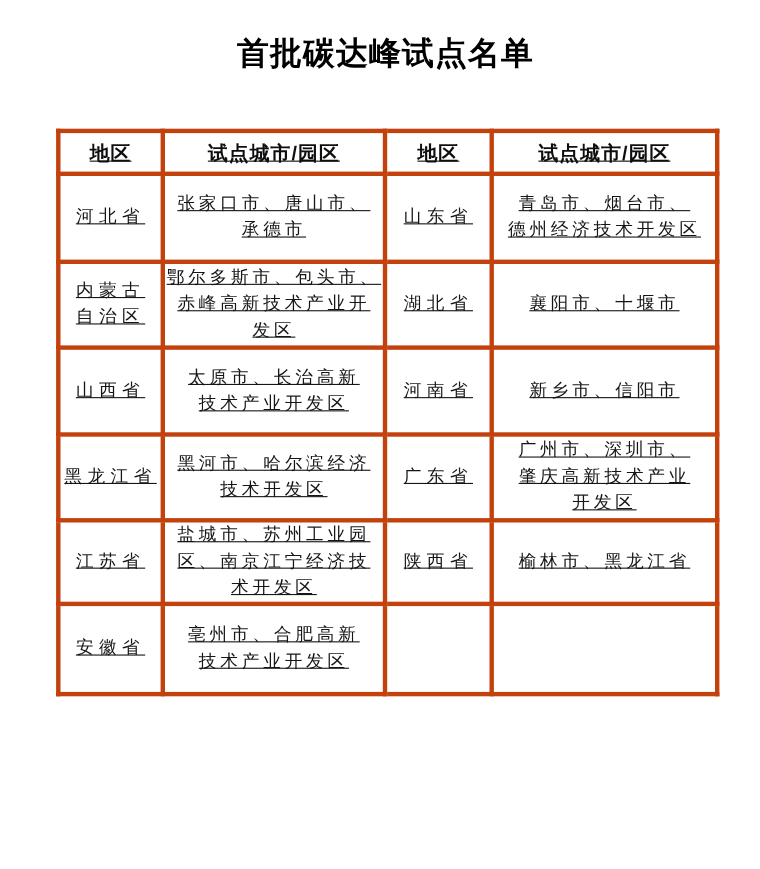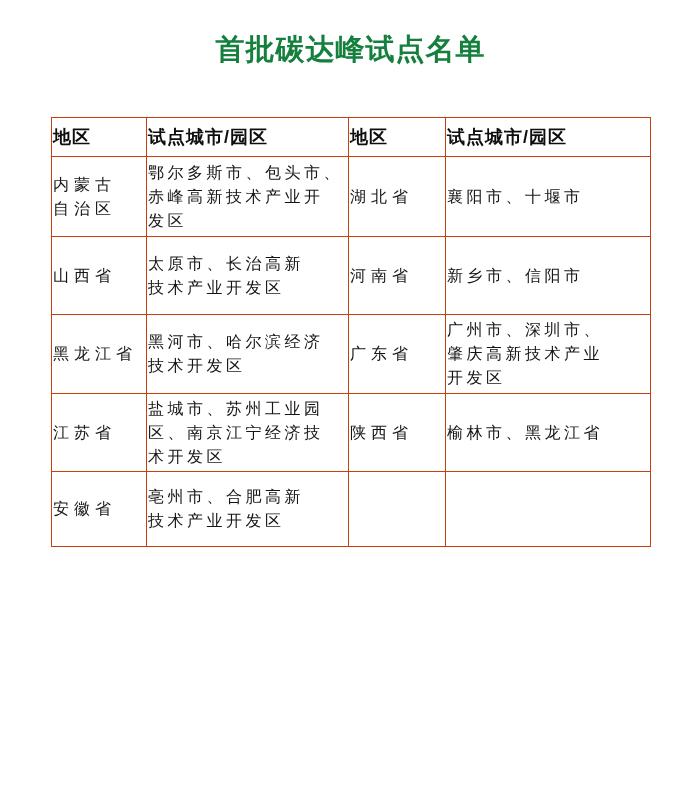"首批碳达峰试点名单" .doc-title { color: #15803d -> #000000 }
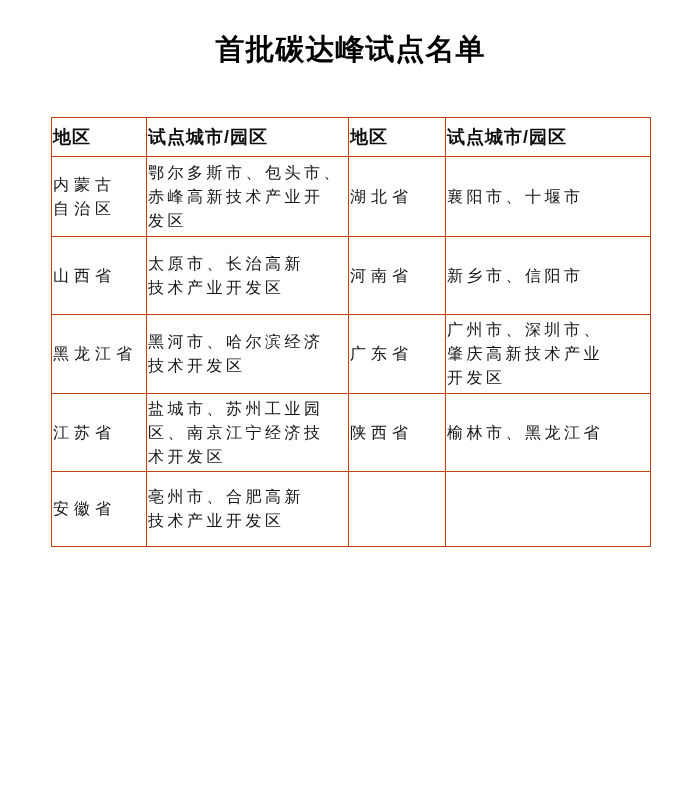"地区" .pilot-table th, .pilot-table td { border: 1px solid #c2410c -> 4px solid #c2410c; text-align: left -> center; text-decoration: none -> underline }
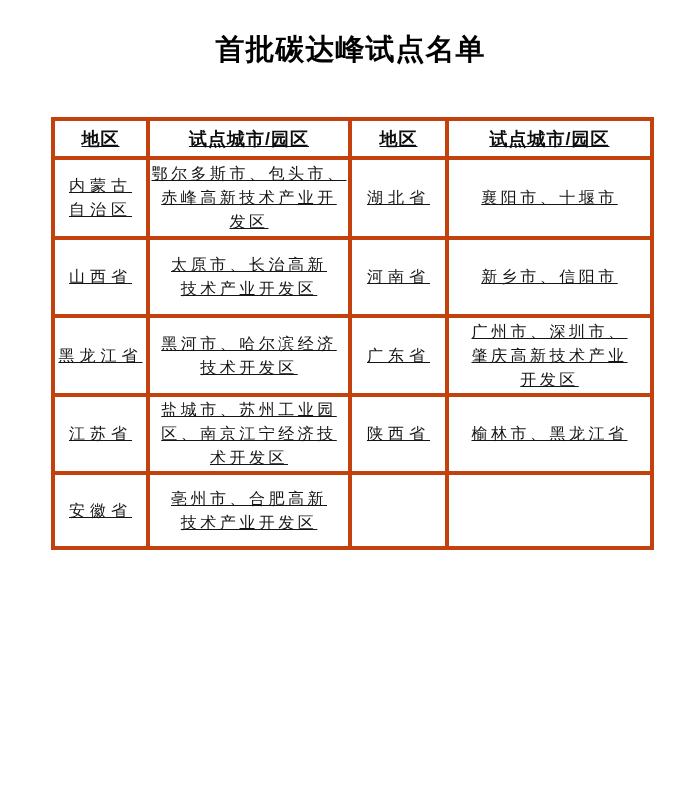"河北省" tr { html: none -> <tr> <td>河北省</td> <td>张家口市、唐山市、 承德市</td> <td>山东省</td> <td>青岛市、烟台市、 德州经济技术开发区</td> </tr> }
